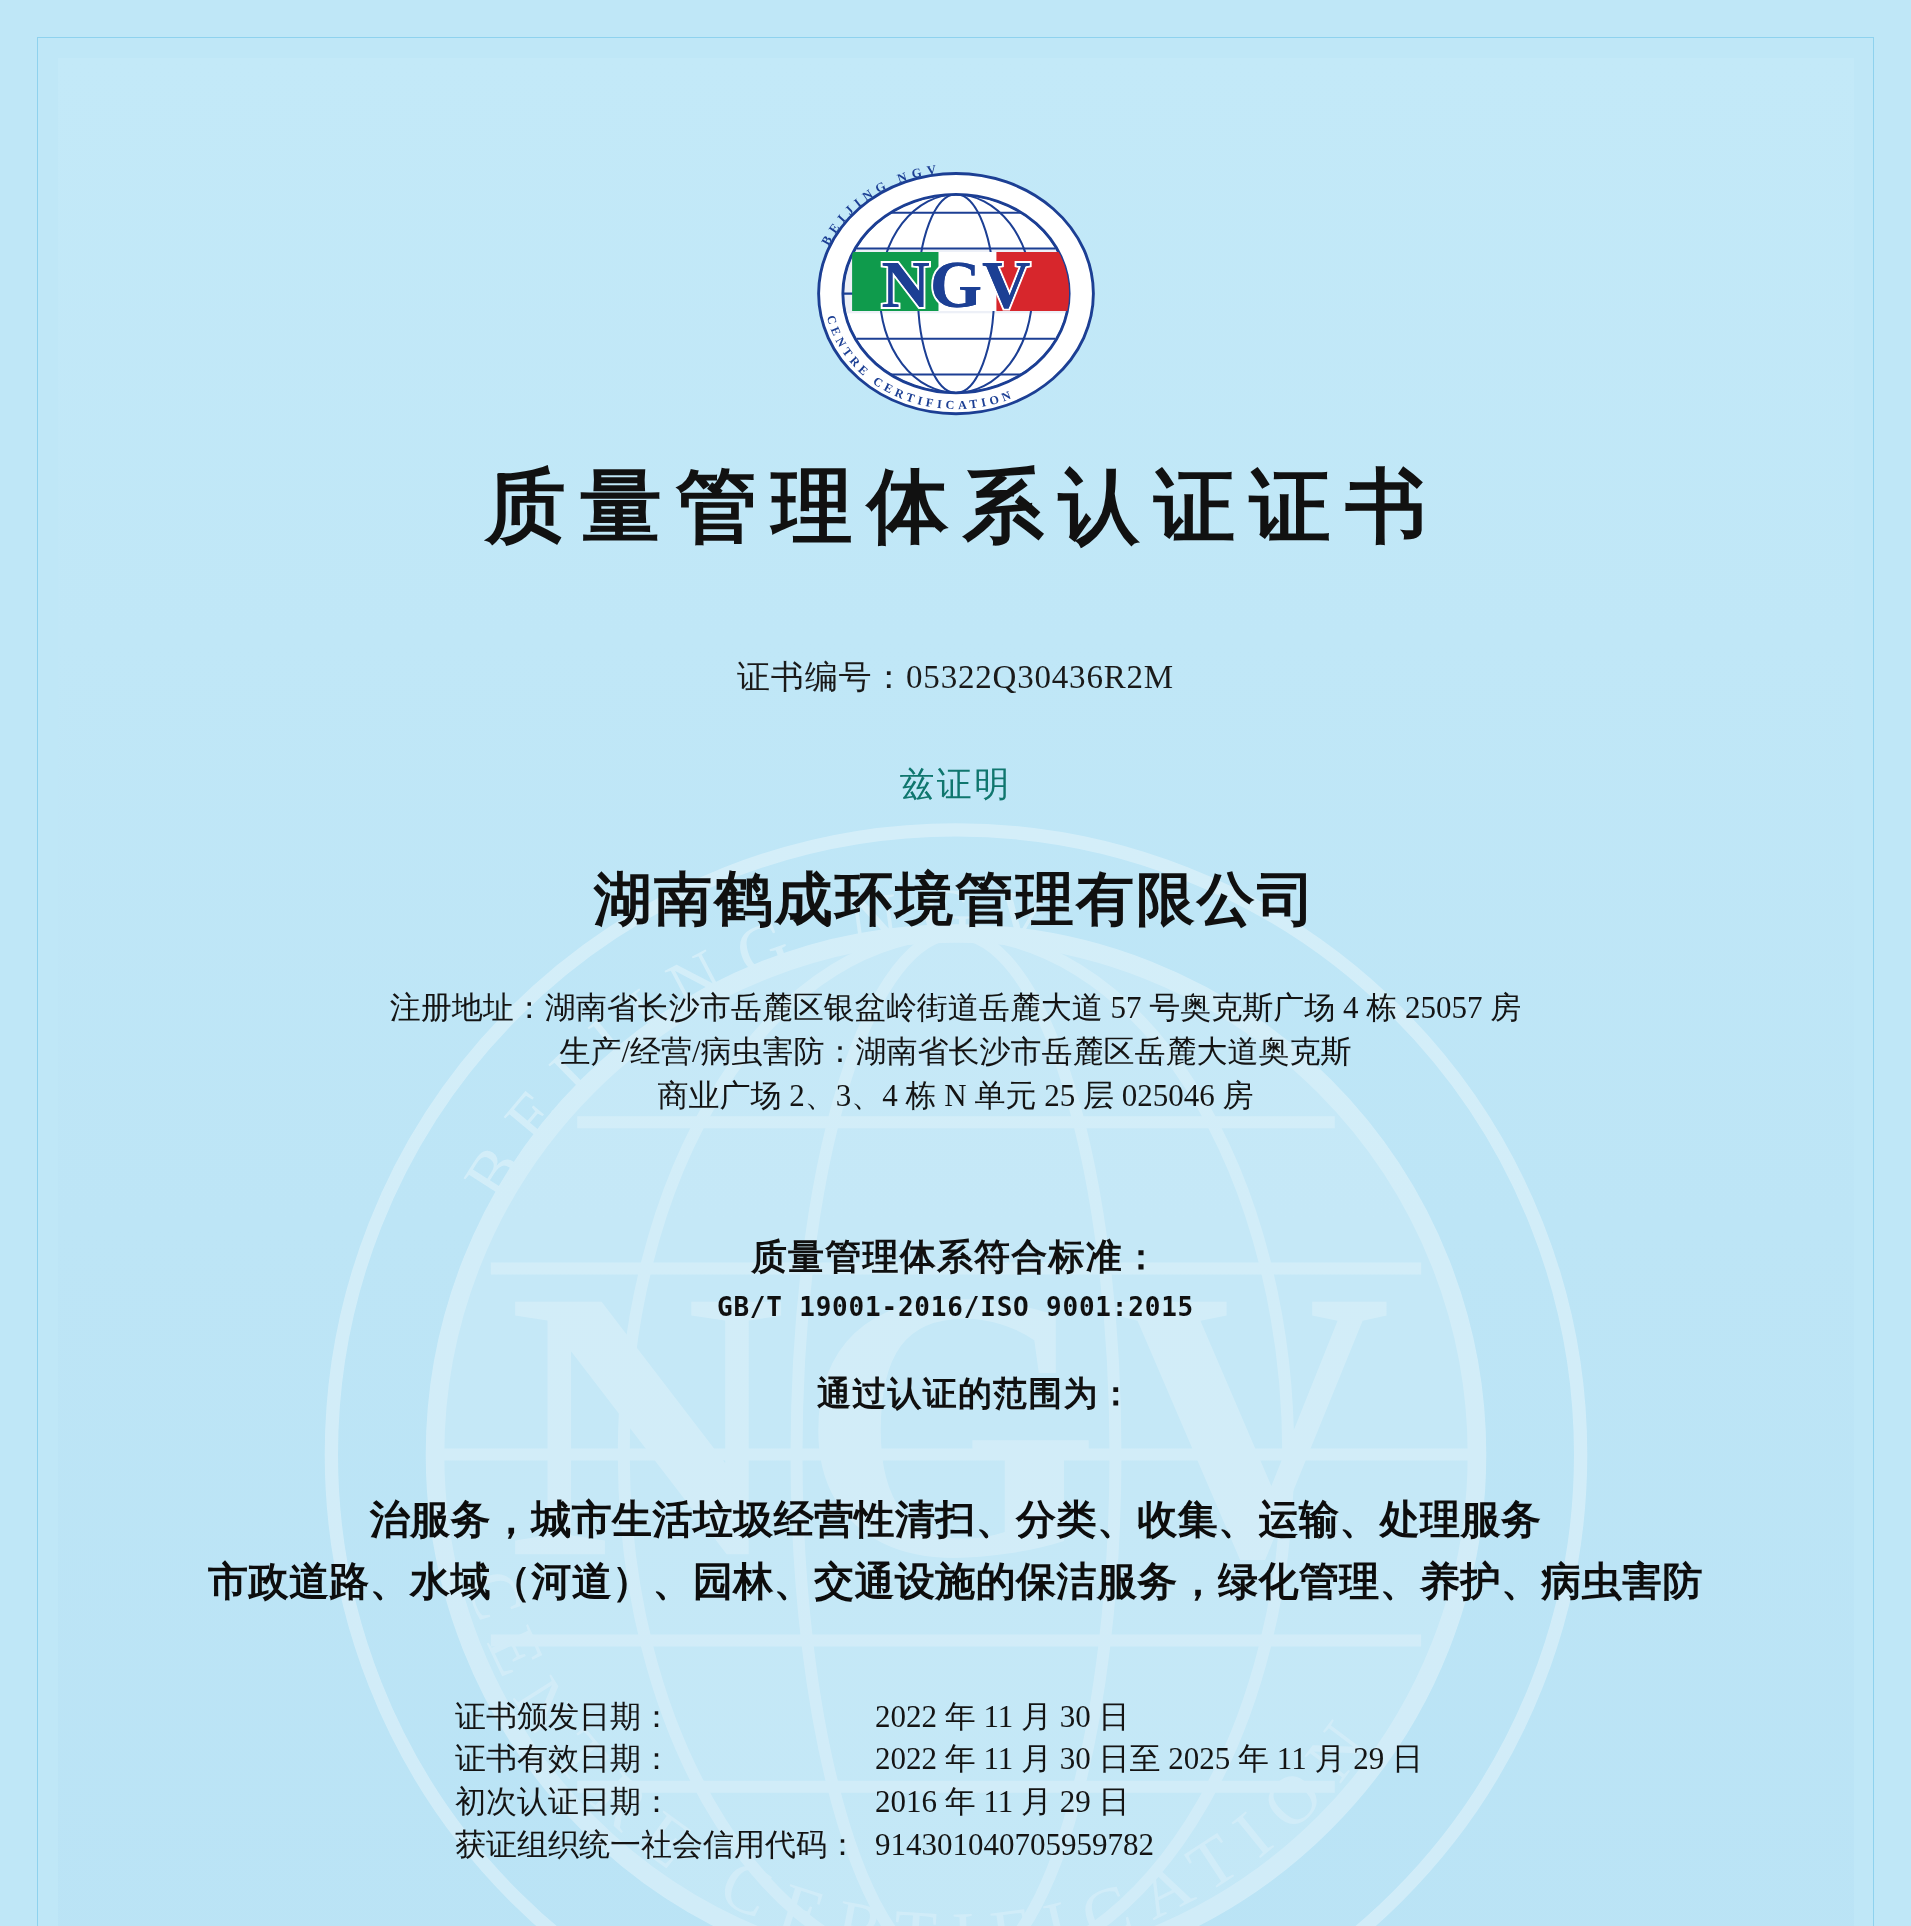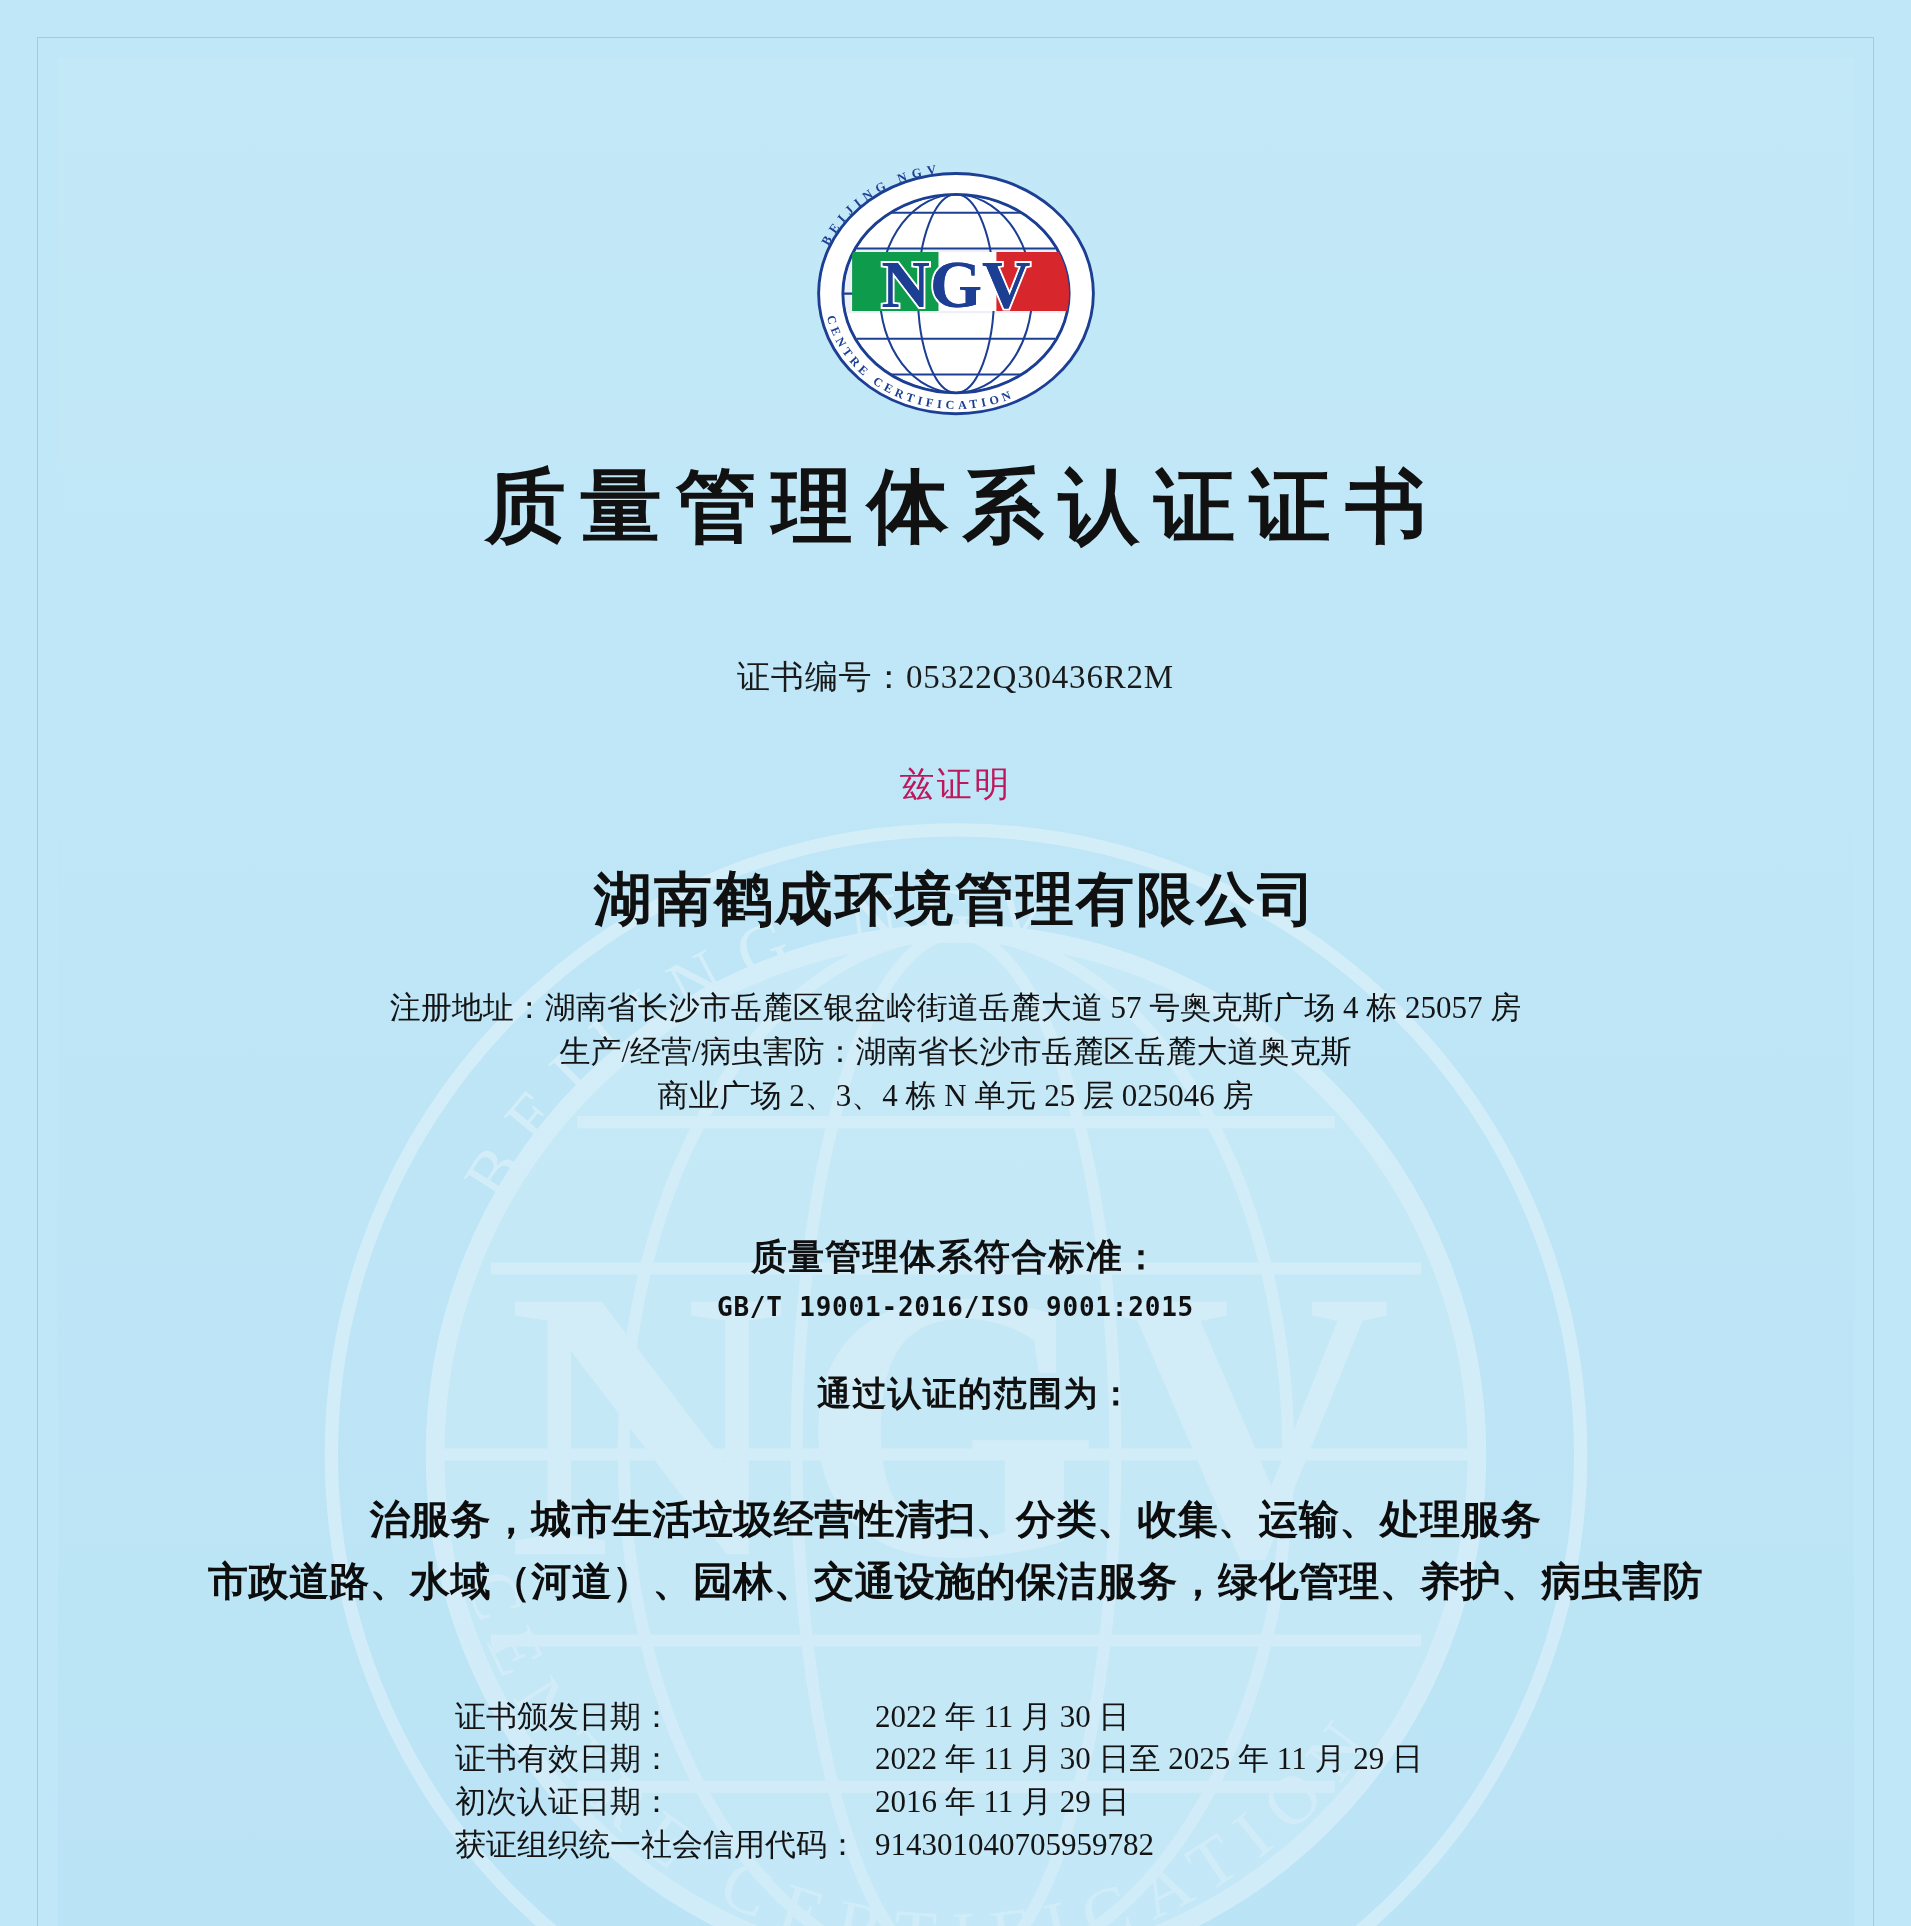"兹证明" .hereby { color: #be185d -> #0f766e }
